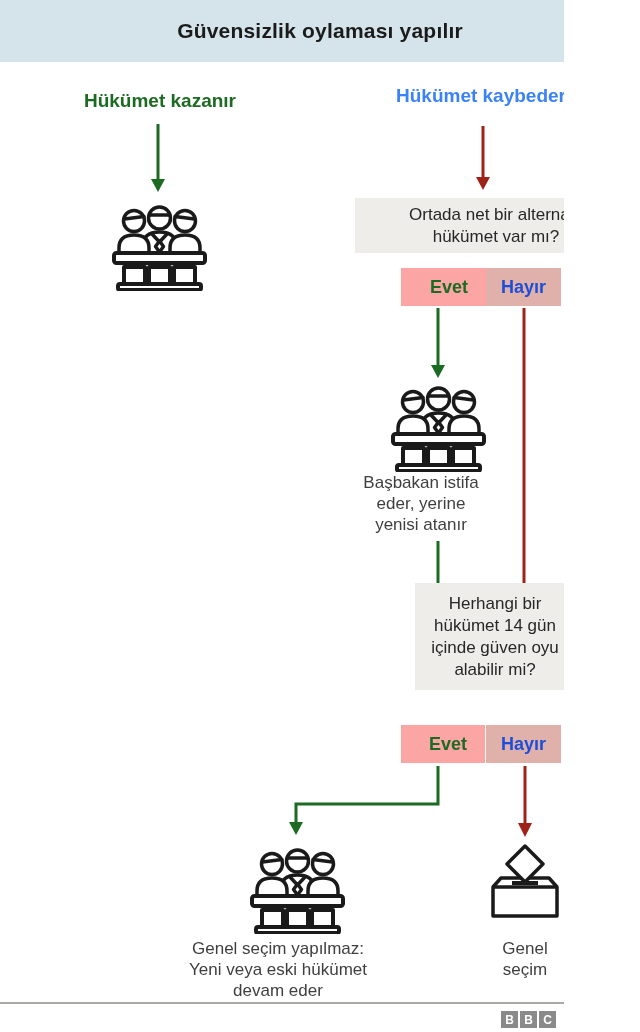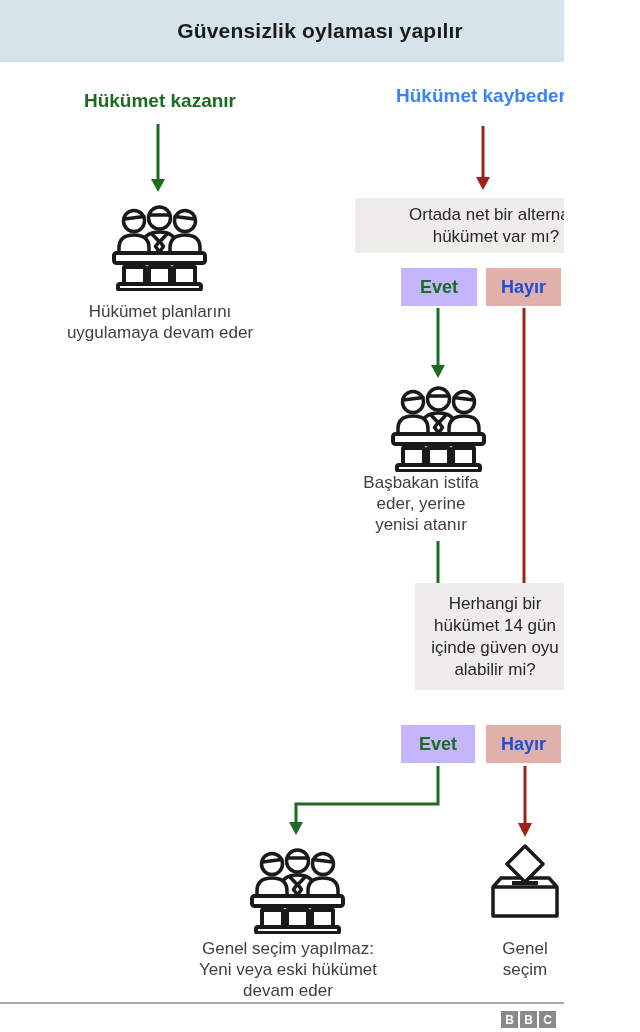"Evet" .badge.yes { background: #c4b5fd -> #fca5a5; padding-left: none -> 10px }
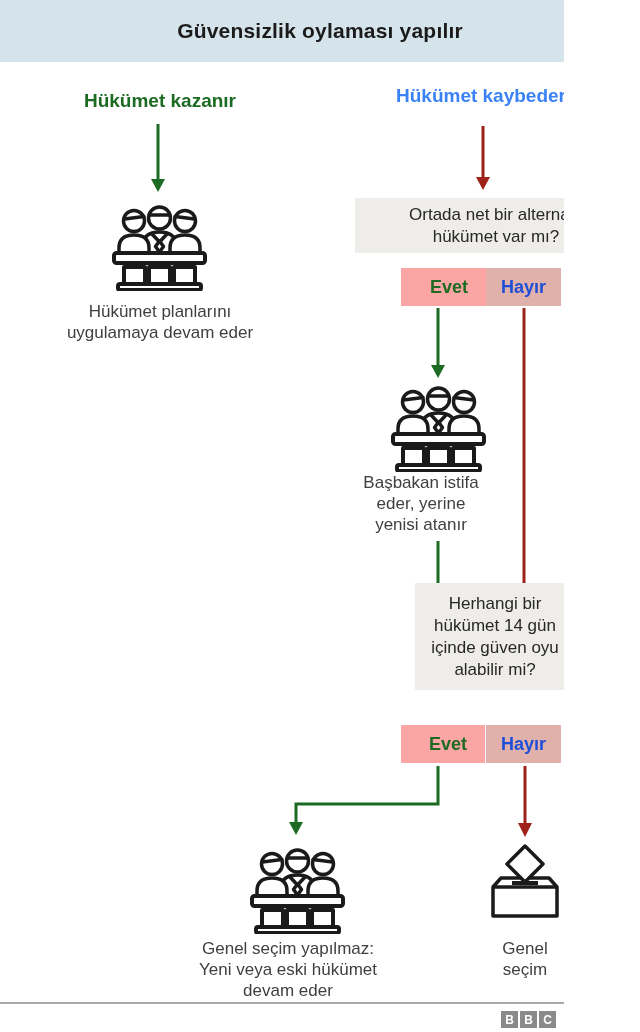"Hükümet planlarını" div.abs { html: <div>Hükümet planlarını uygulamaya devam eder</div> -> none }
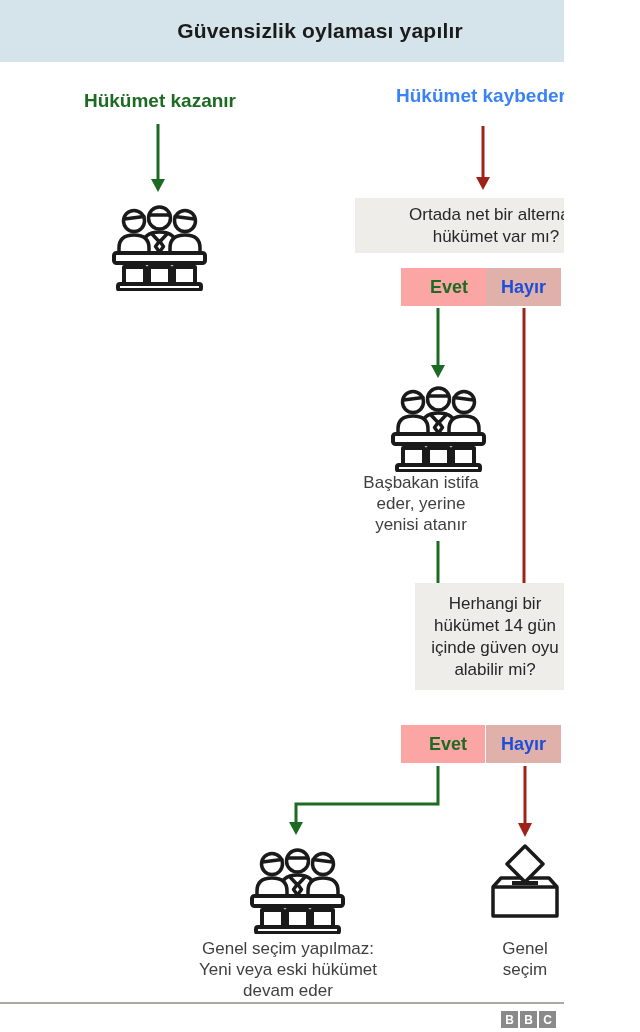"Genel seçim yapılmaz:" div.abs { left: 158px -> 148px }
